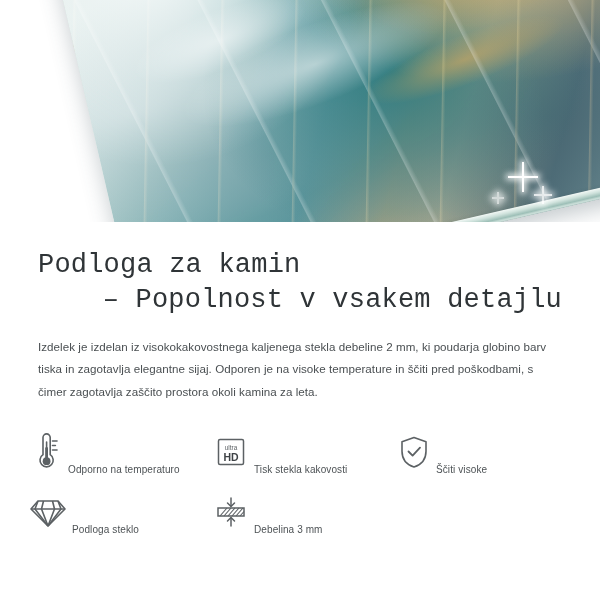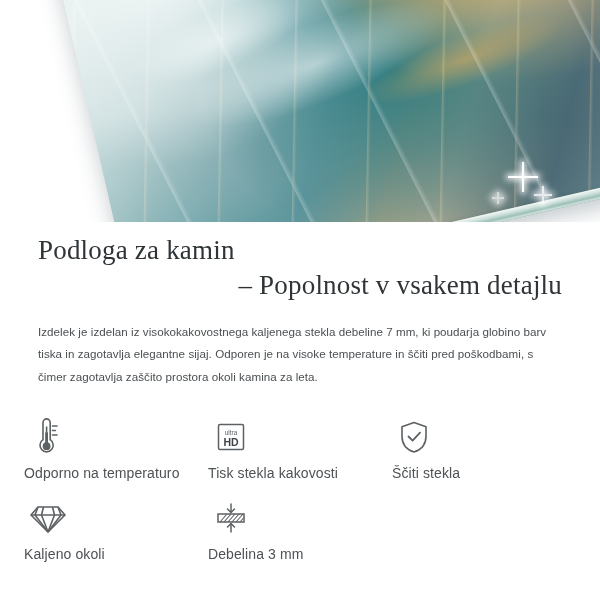"Podloga za kamin" .headline { font-family: Liberation Serif, serif -> Liberation Mono, monospace; padding-top: 11px -> 26px }
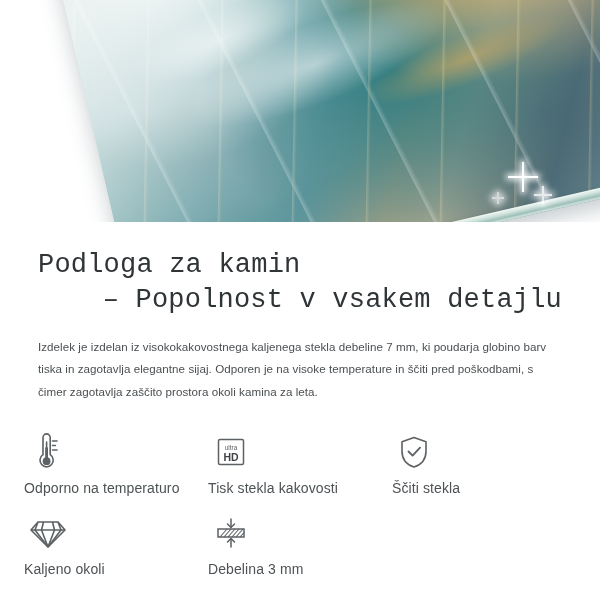"Izdelek je izdelan iz visokokakovostnega" p.body-copy { text: 7 -> 2 }
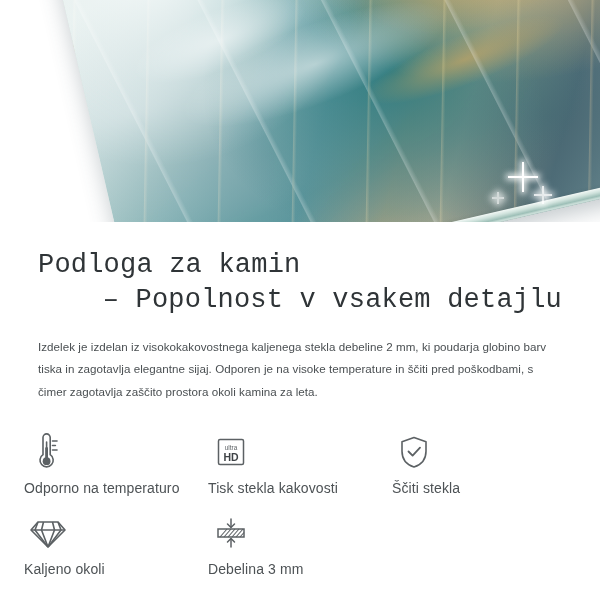"HD" .feature { align-items: flex-start -> flex-end; flex-direction: column -> row }
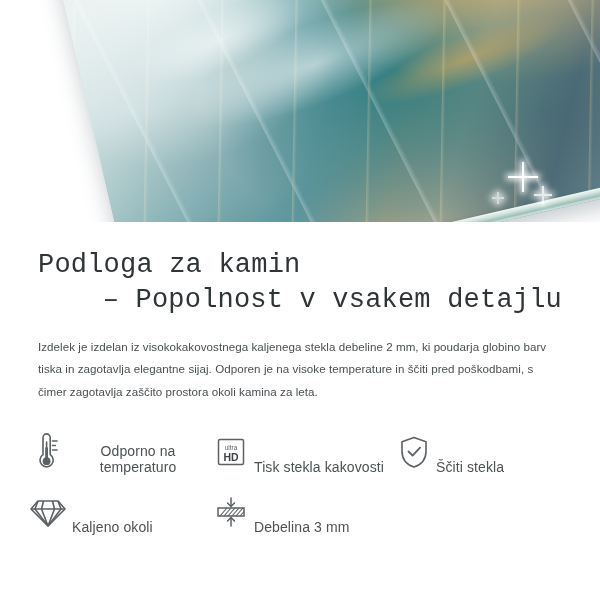"Odporno na temperaturo" .feature-label { font-size: 14px -> 10px }
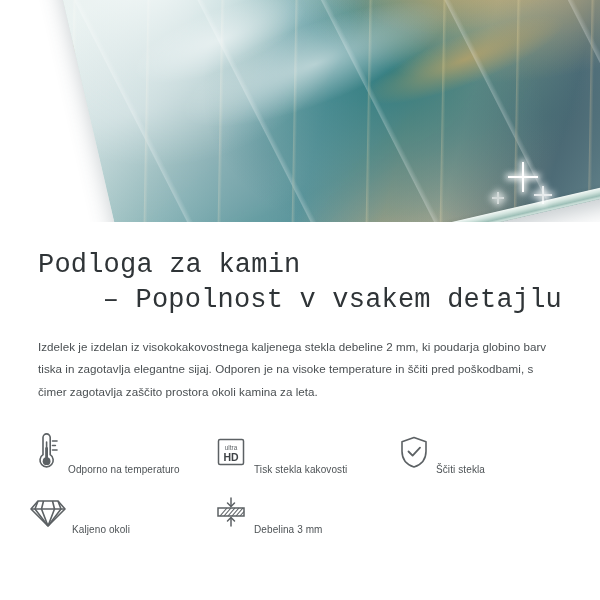"Ščiti stekla" div.feature-label { text: stekla -> visoke }
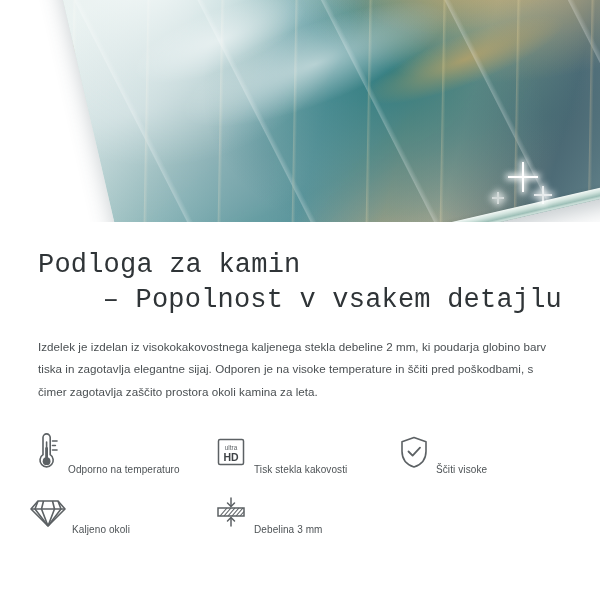"Kaljeno okoli" div.feature-label { text: Kaljeno okoli -> Podloga steklo }
